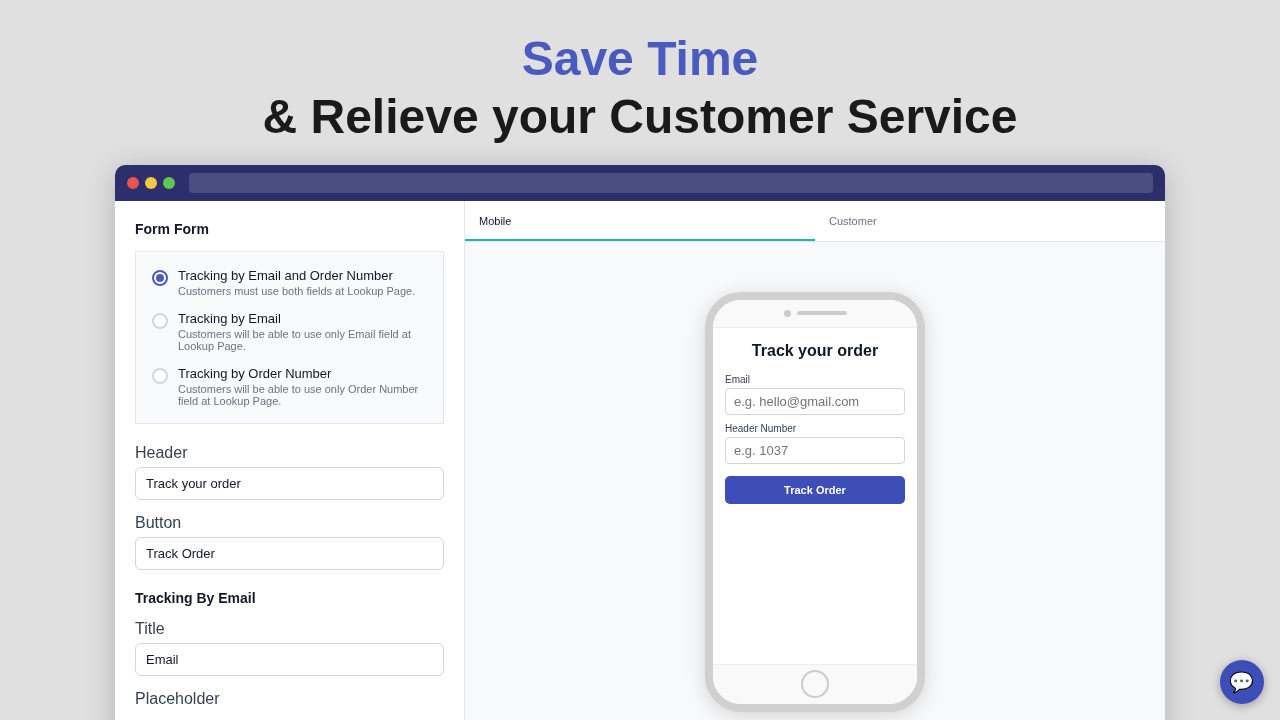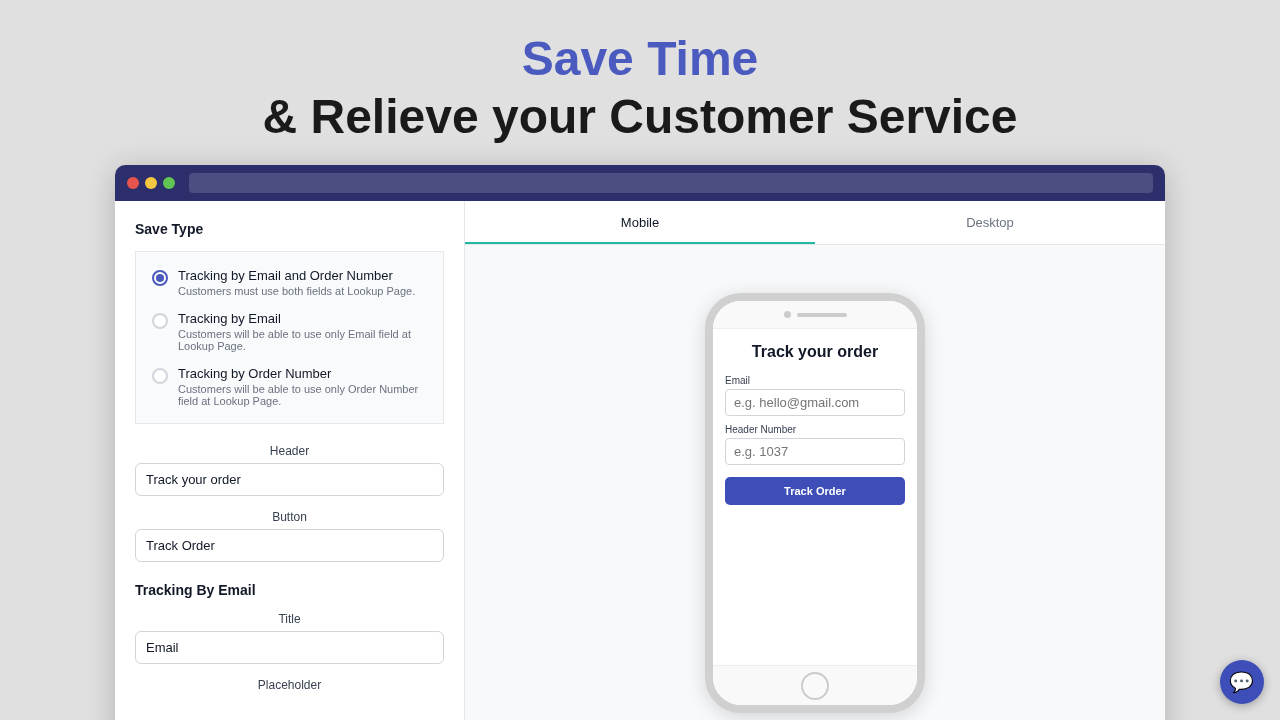"Save Type" div.section-title { text: Save Type -> Form Form }
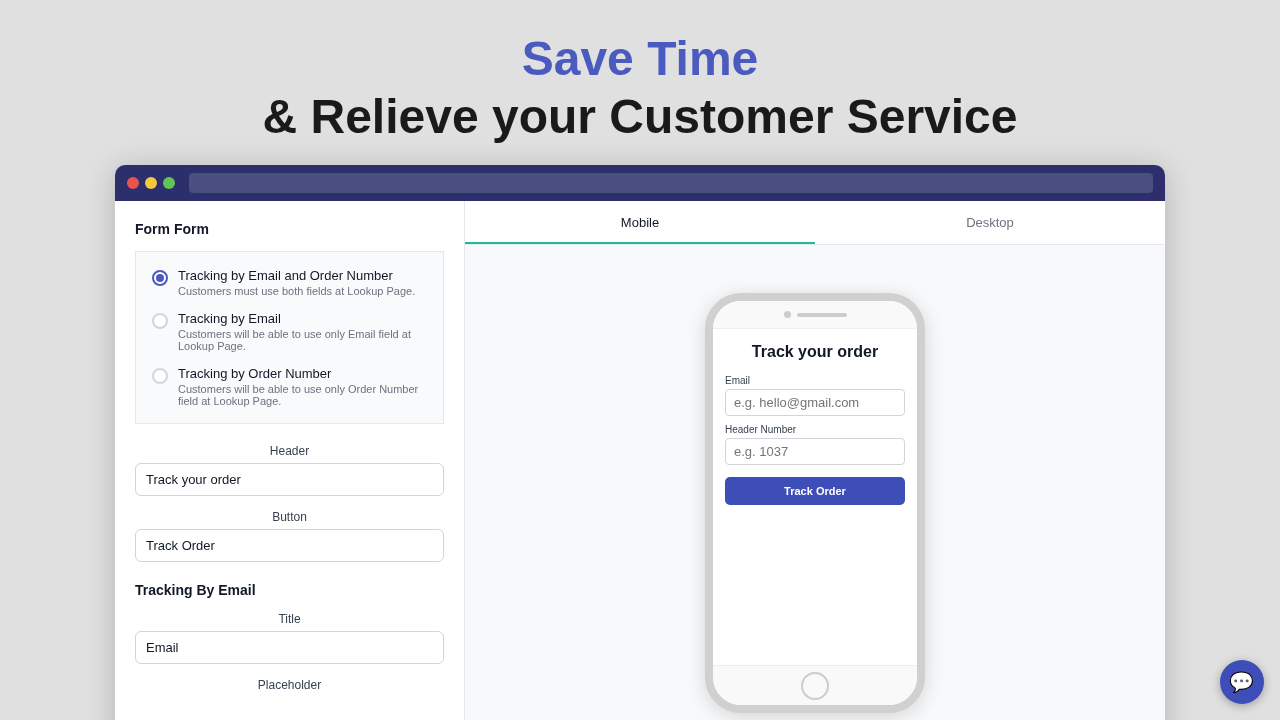"Mobile" .view-tab { font-size: 13px -> 11px; text-align: center -> none }
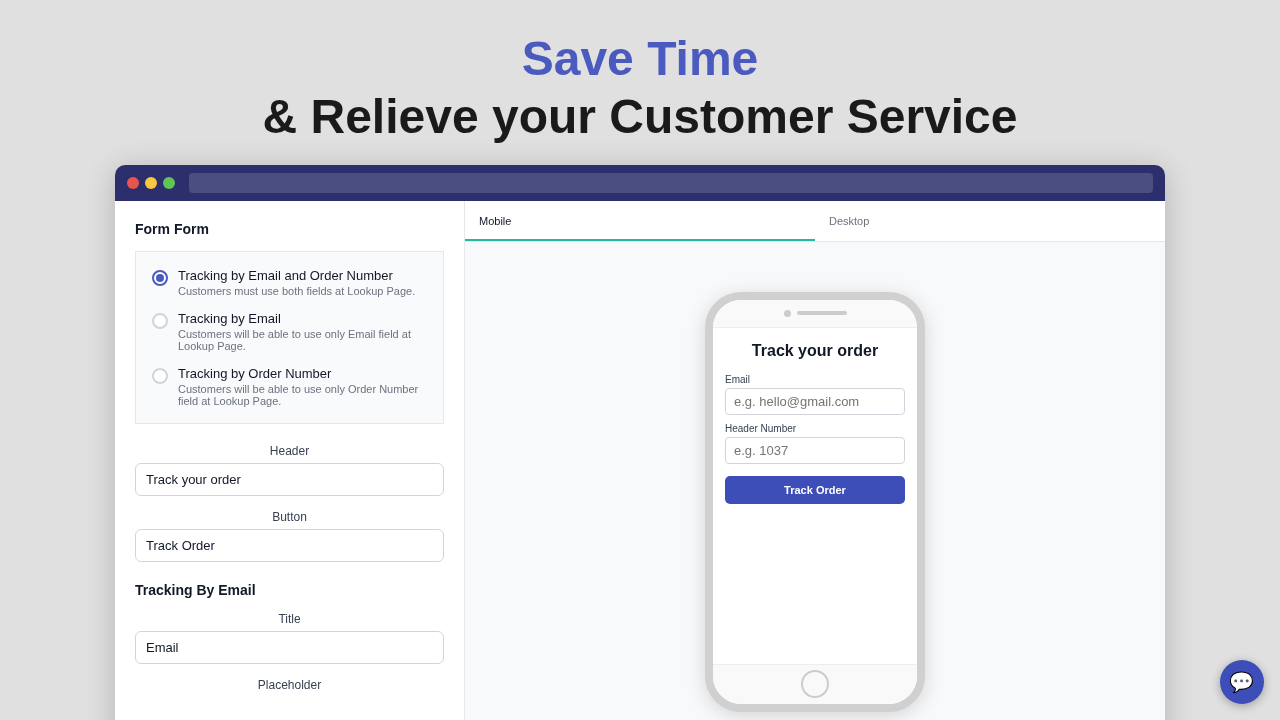"Desktop" span { text: Desktop -> Customer }
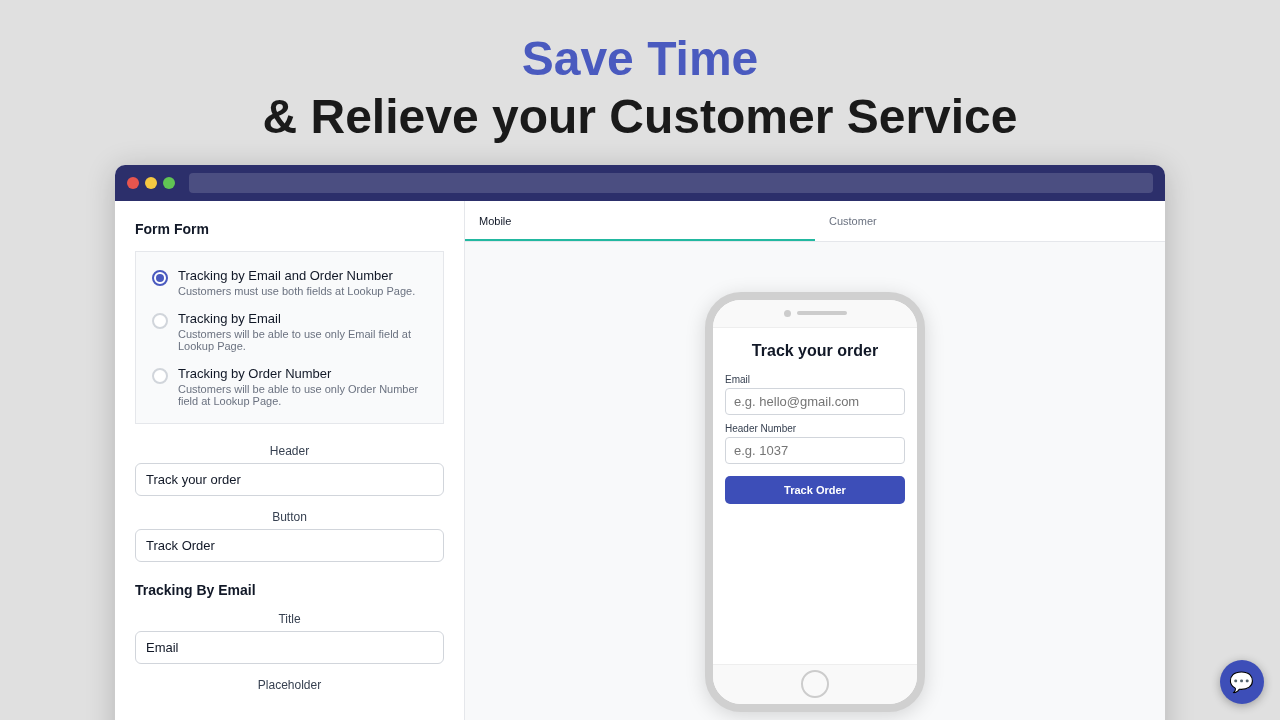"Header" .field-label { font-size: 12px -> 16px; text-align: center -> none }
